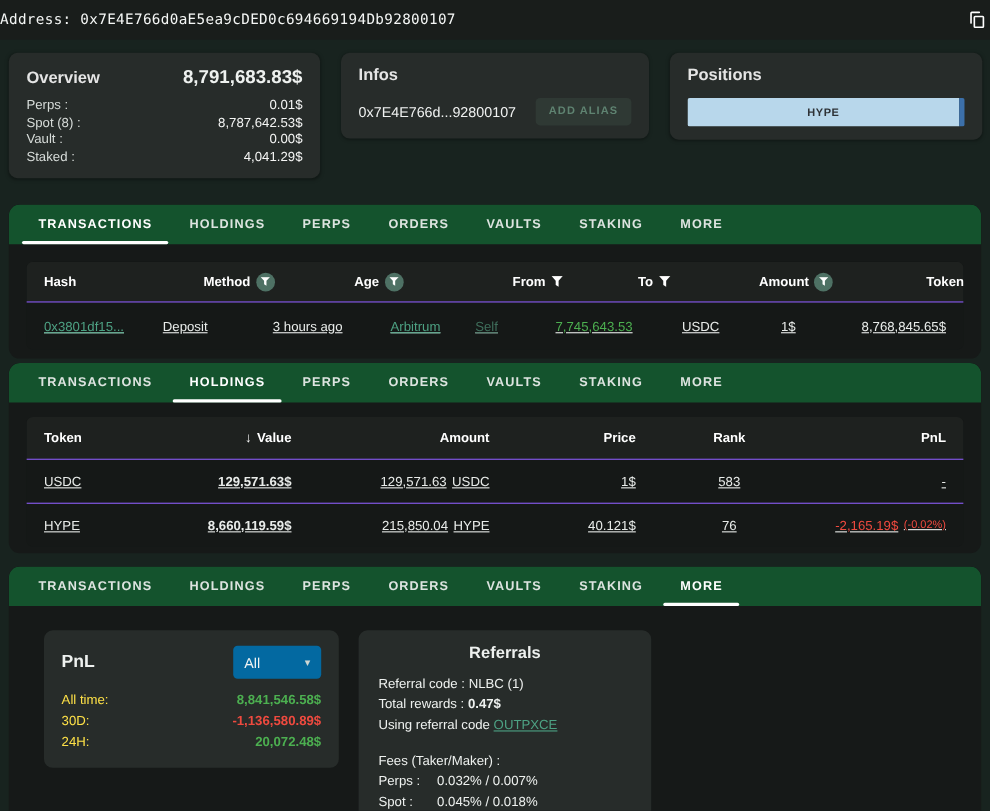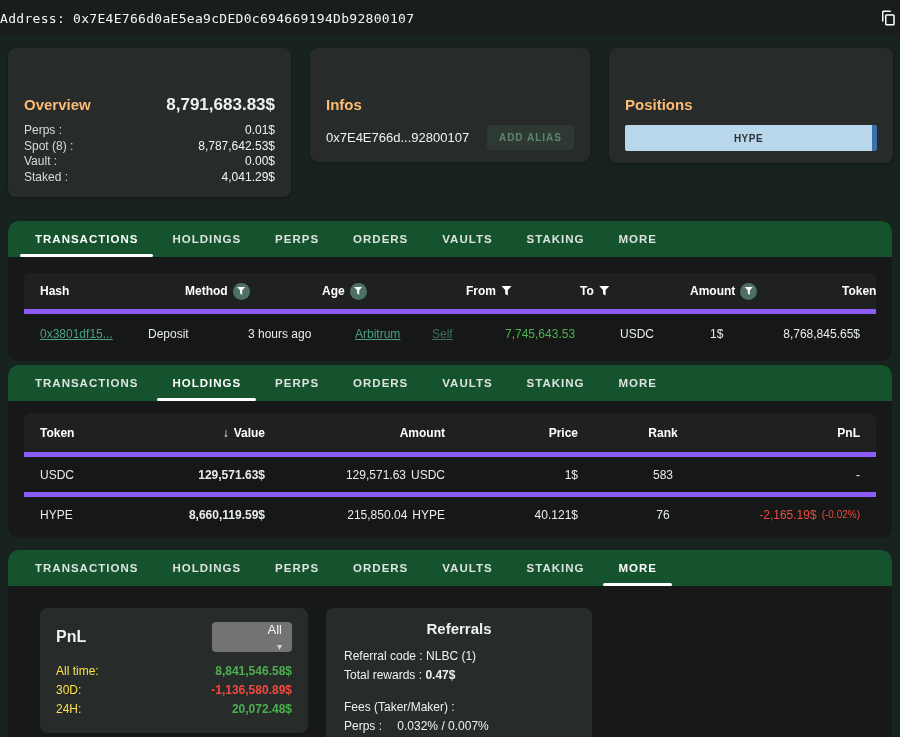"Overview" .card-title { color: #fdba74 -> #e5e5e5; margin-top: 36px -> none }
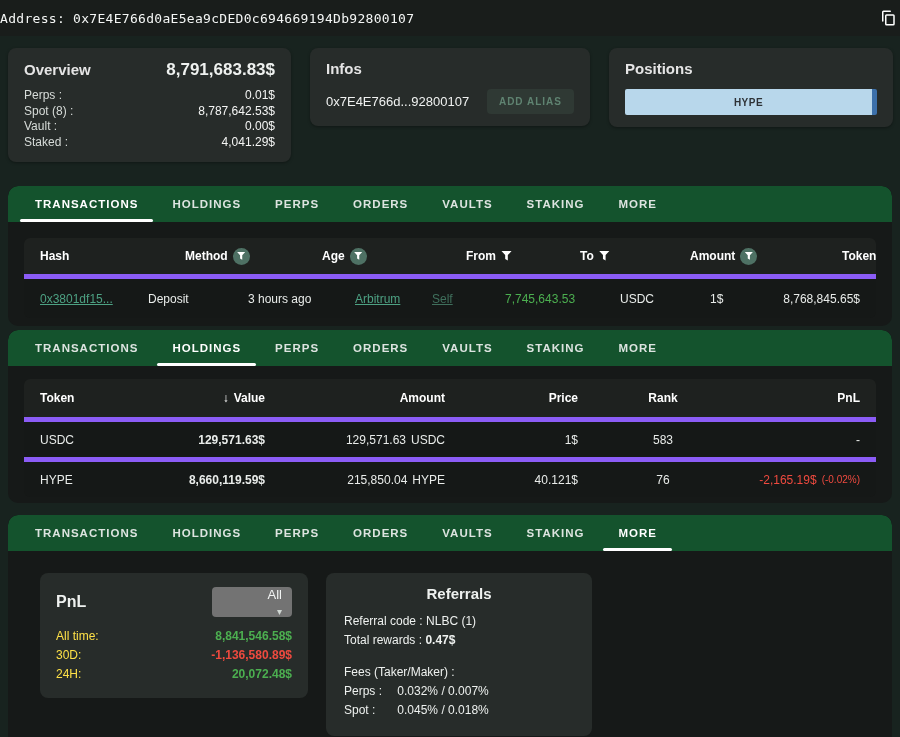"0x3801df15..." .trow { border-top: 5px solid #8b5cf6 -> 1px solid #8b5cf6; text-decoration: none -> underline }
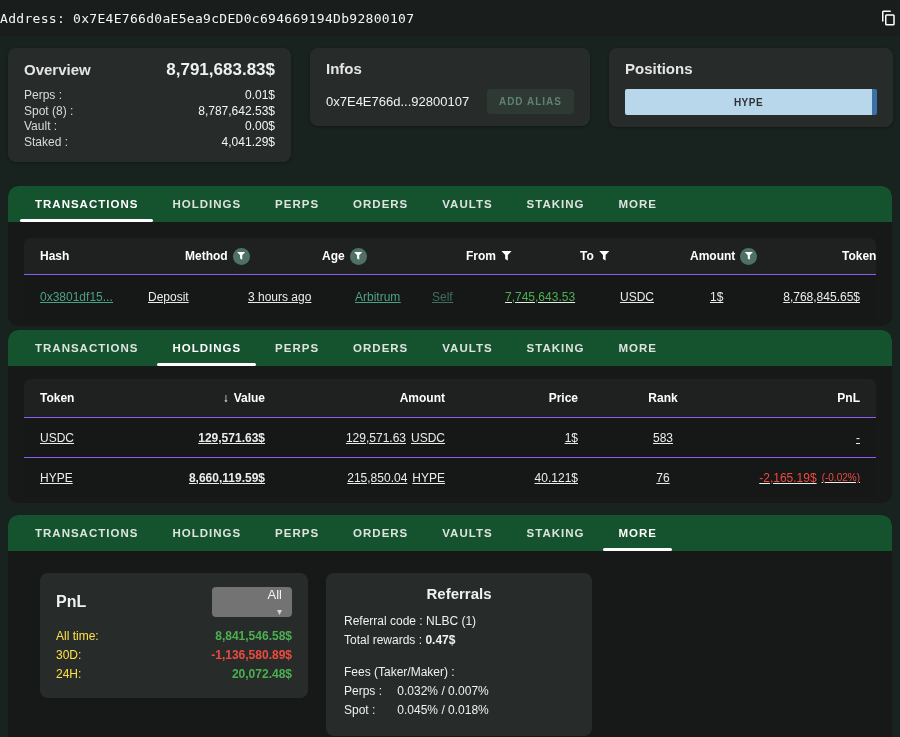"All" .range-select { align-items: flex-end -> center; background: #737373 -> #0369a1; flex-direction: column -> none }
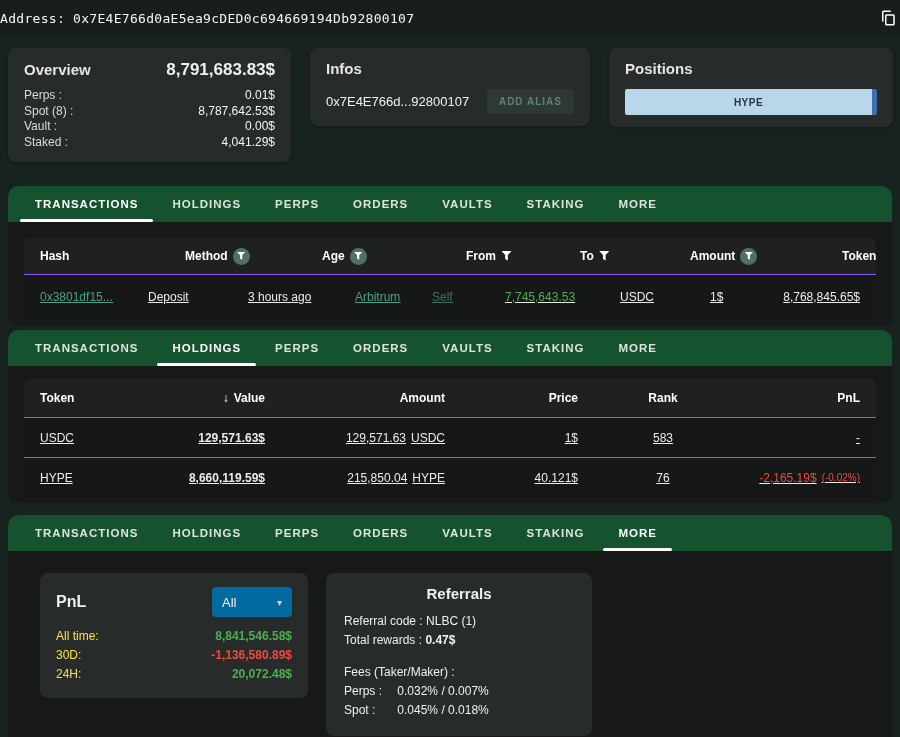"Using referral code OUTPXCE" div.ref-line { html: none -> <div> <span>Using referral code</span> <span>OUTPXCE</span> </div> }
